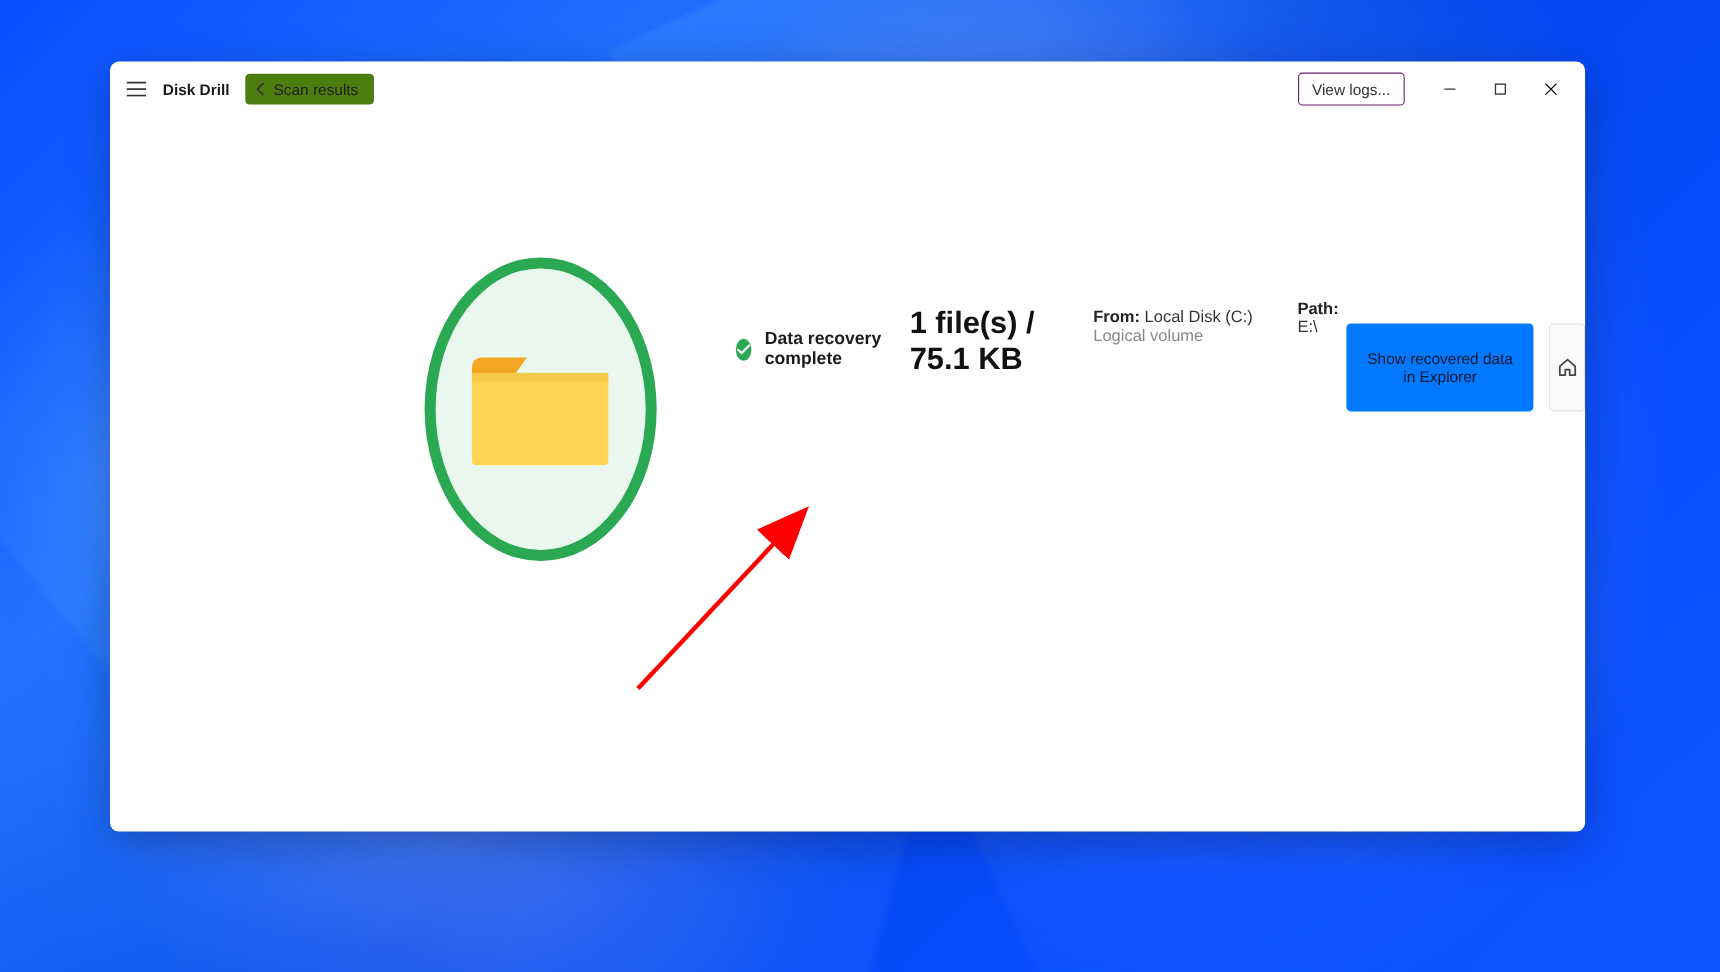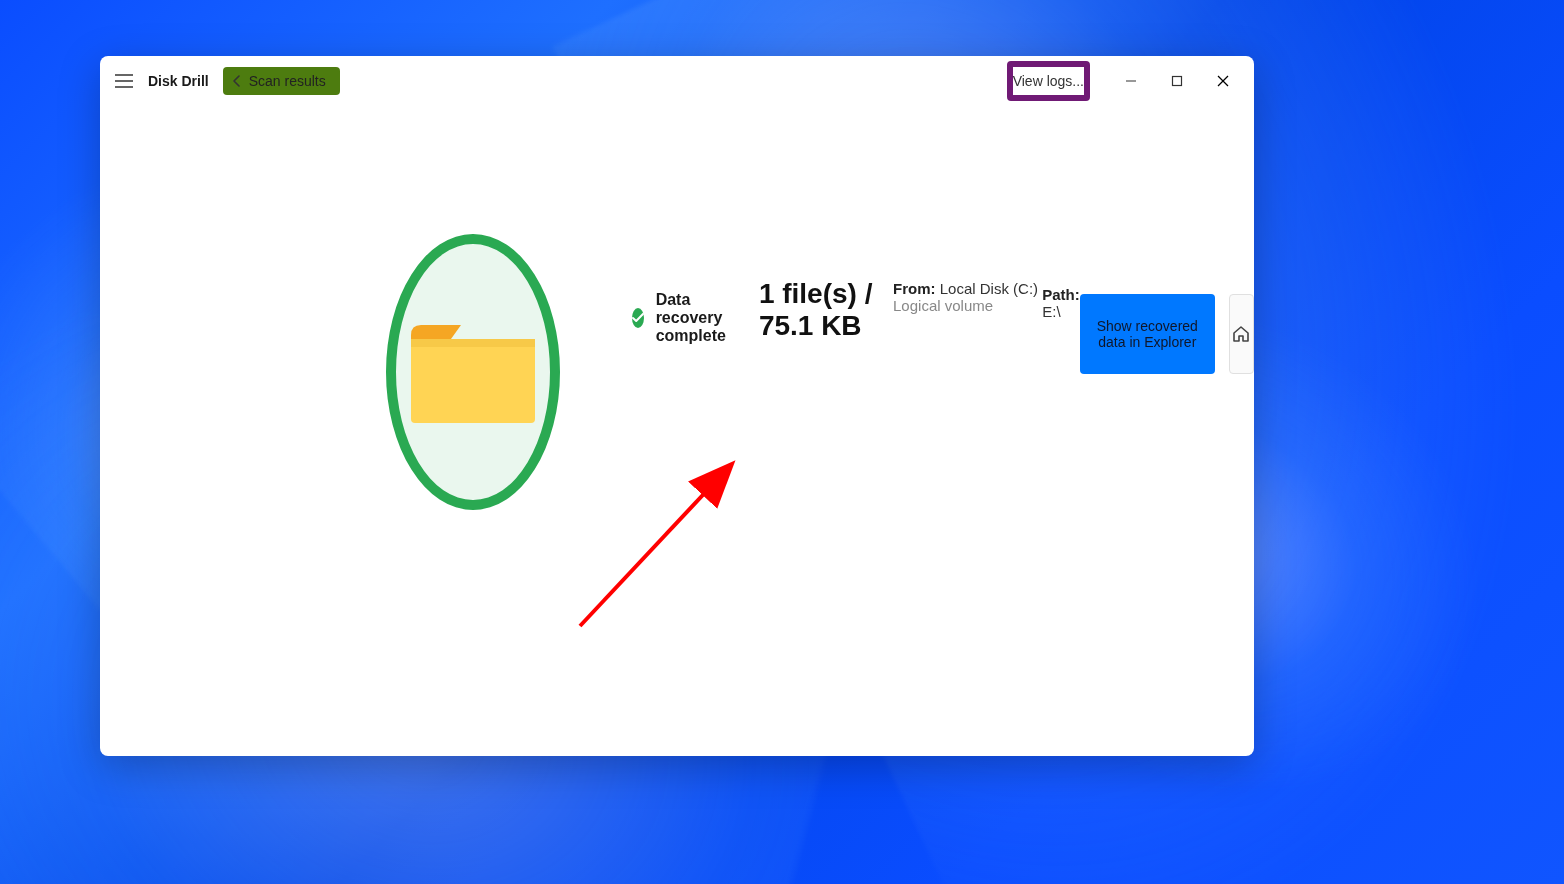"Disk Drill" .window { width: 1154px -> 1341px }
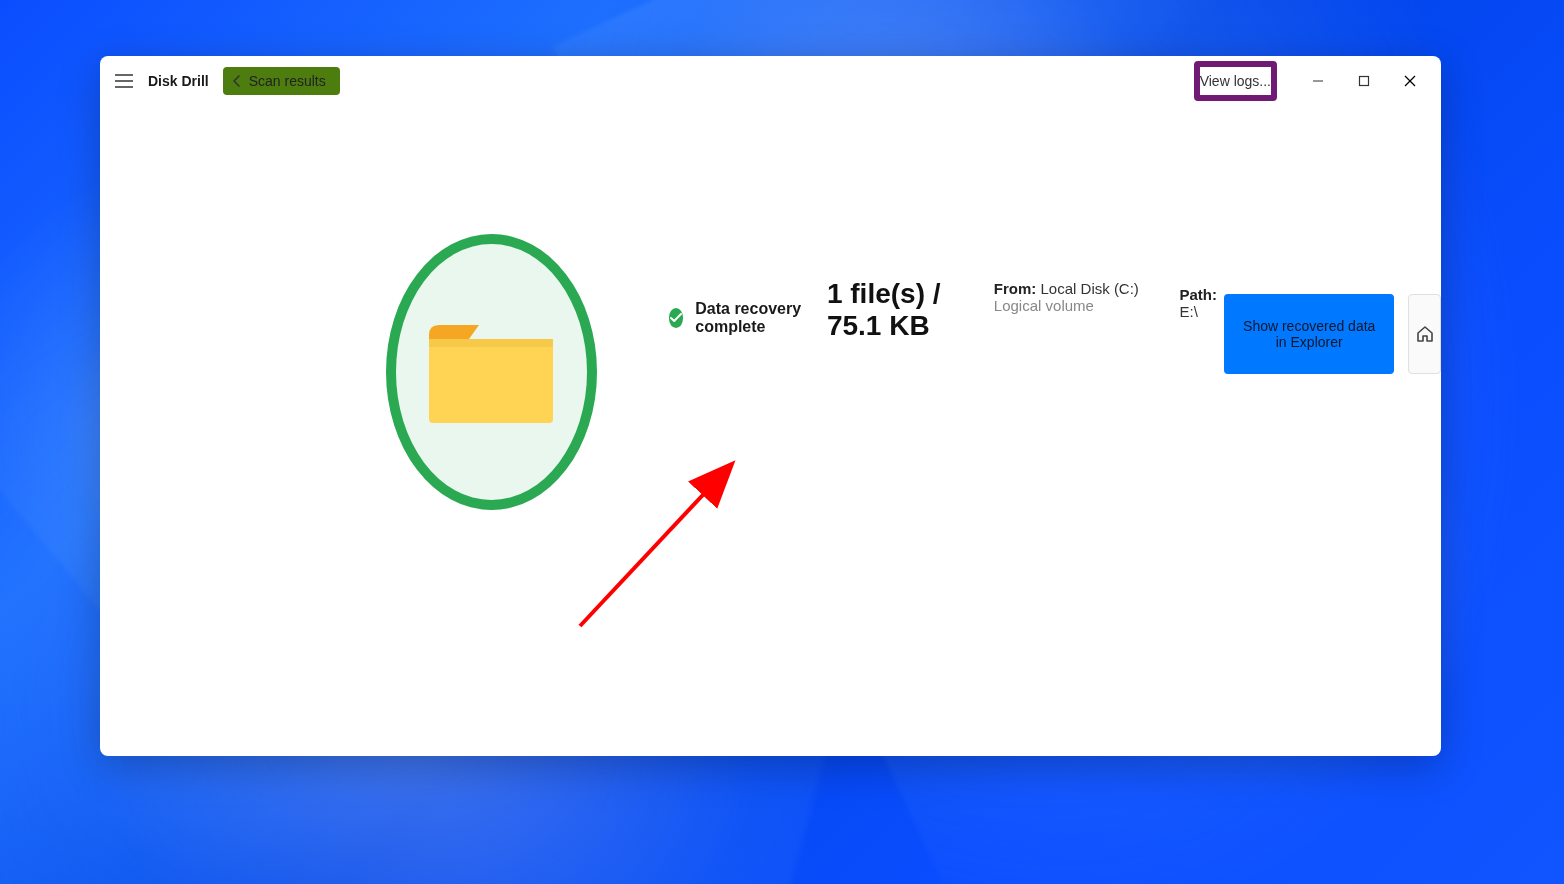"View logs..." .view-logs { border: 6px solid #701a75 -> 1px solid #701a75; padding: 6px 0 -> 6px 12px }
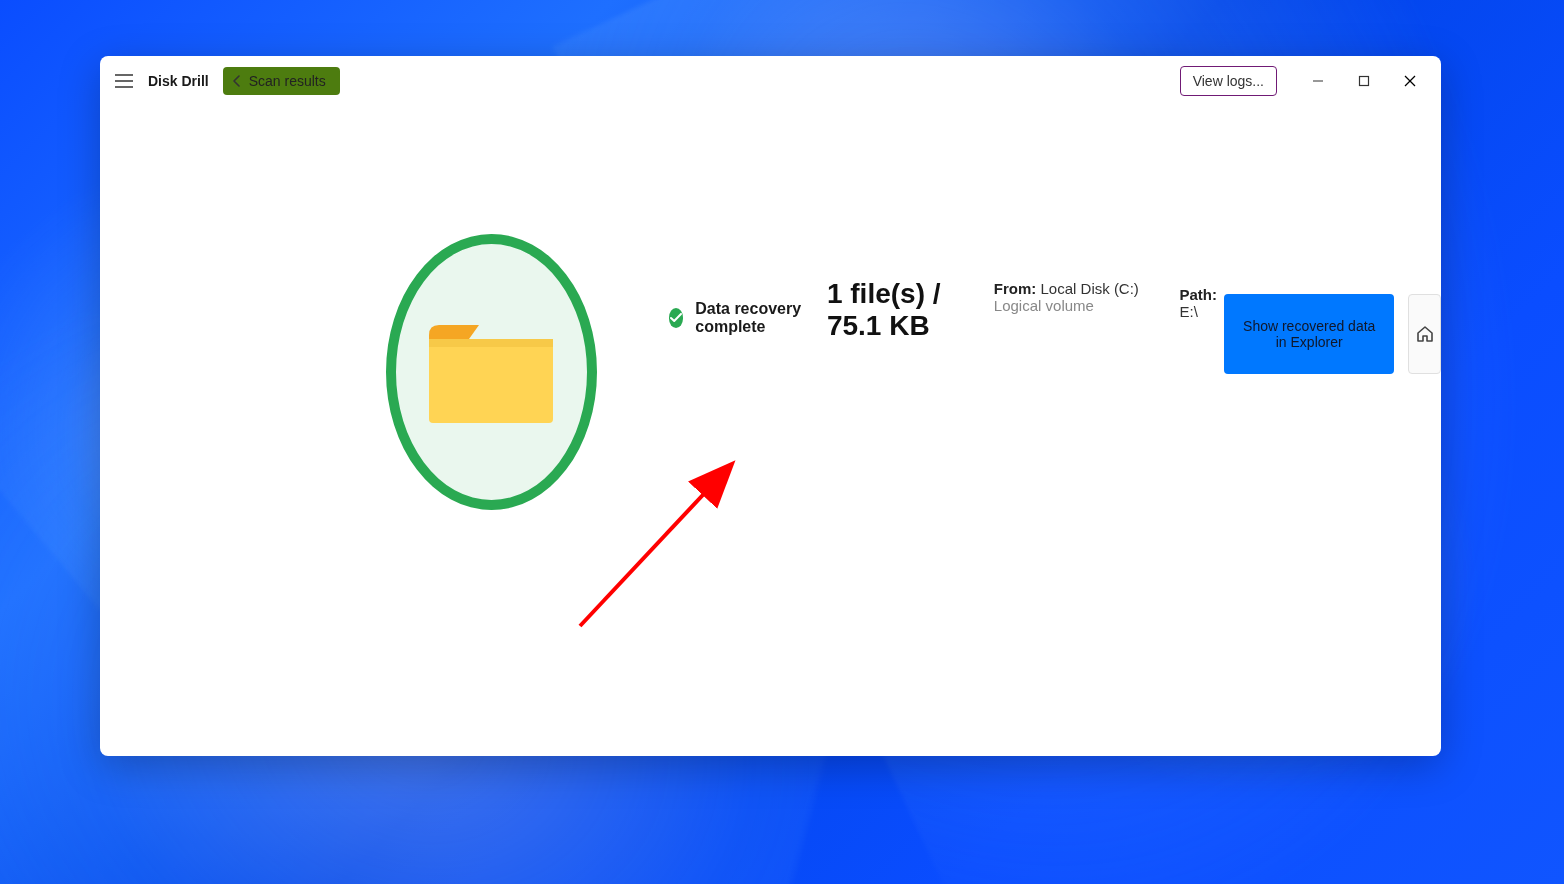"Path: E:\" .meta-line + .meta-line { margin-top: 24px -> 10px }
